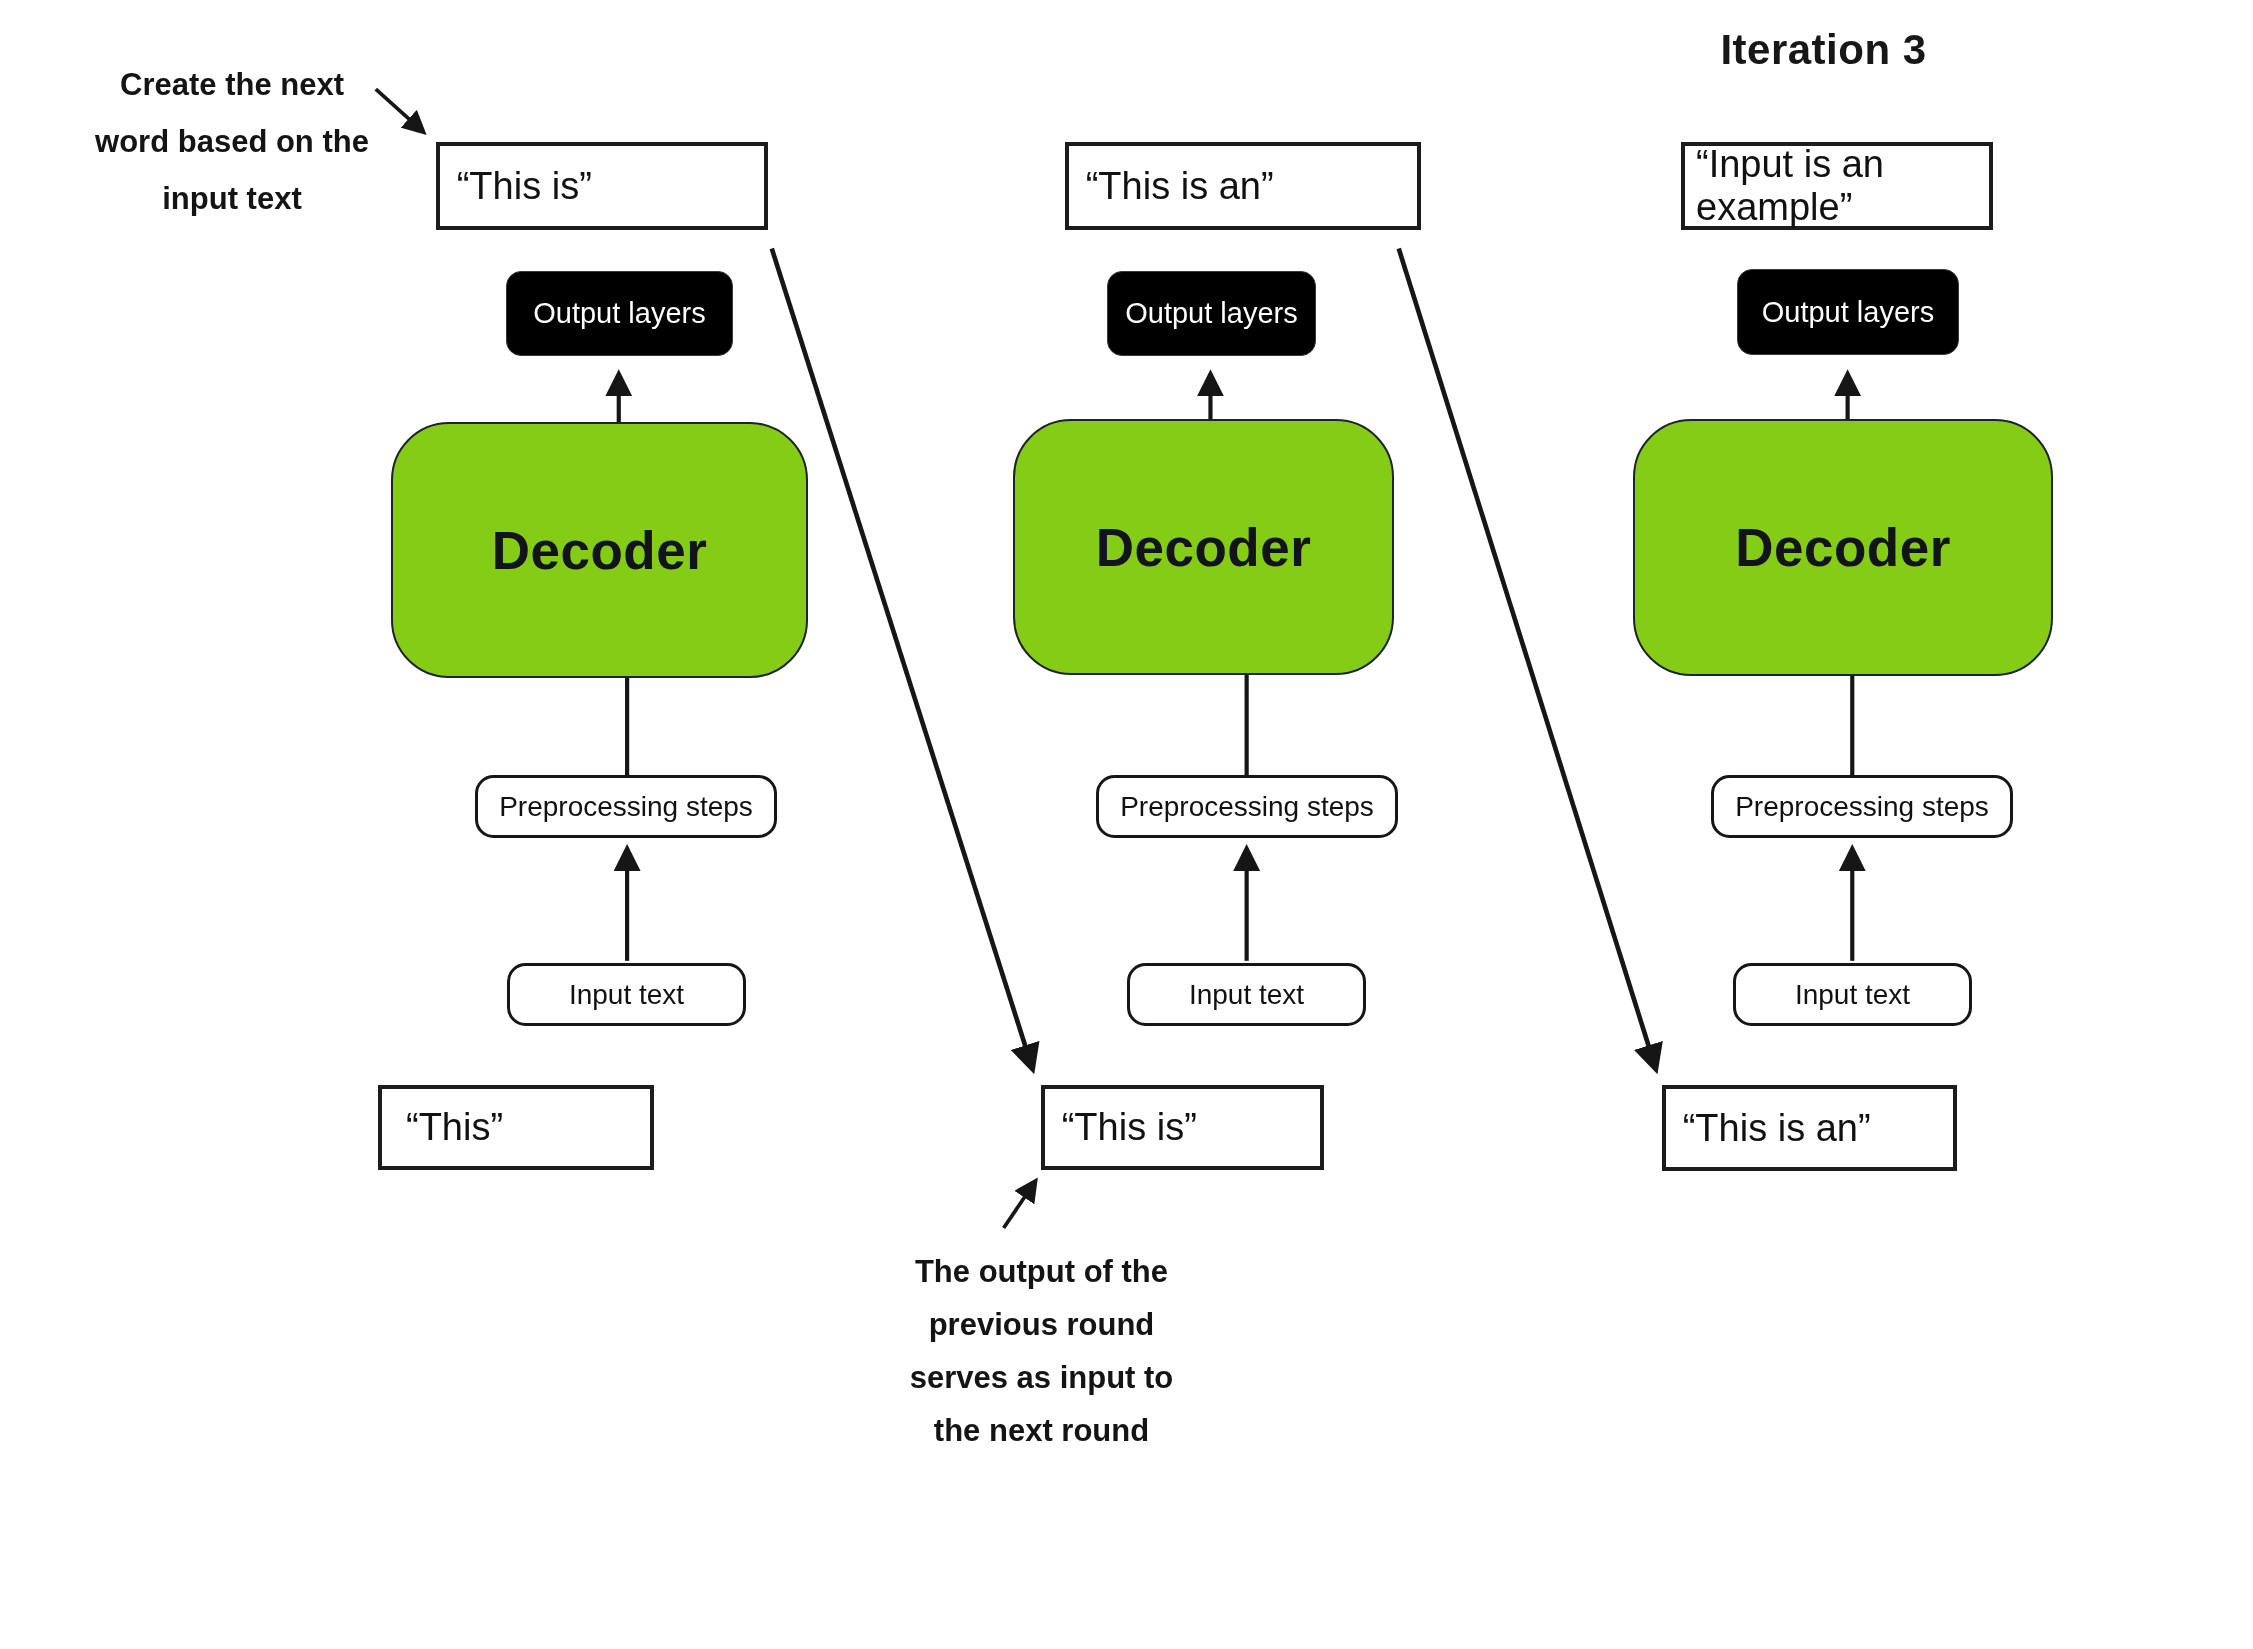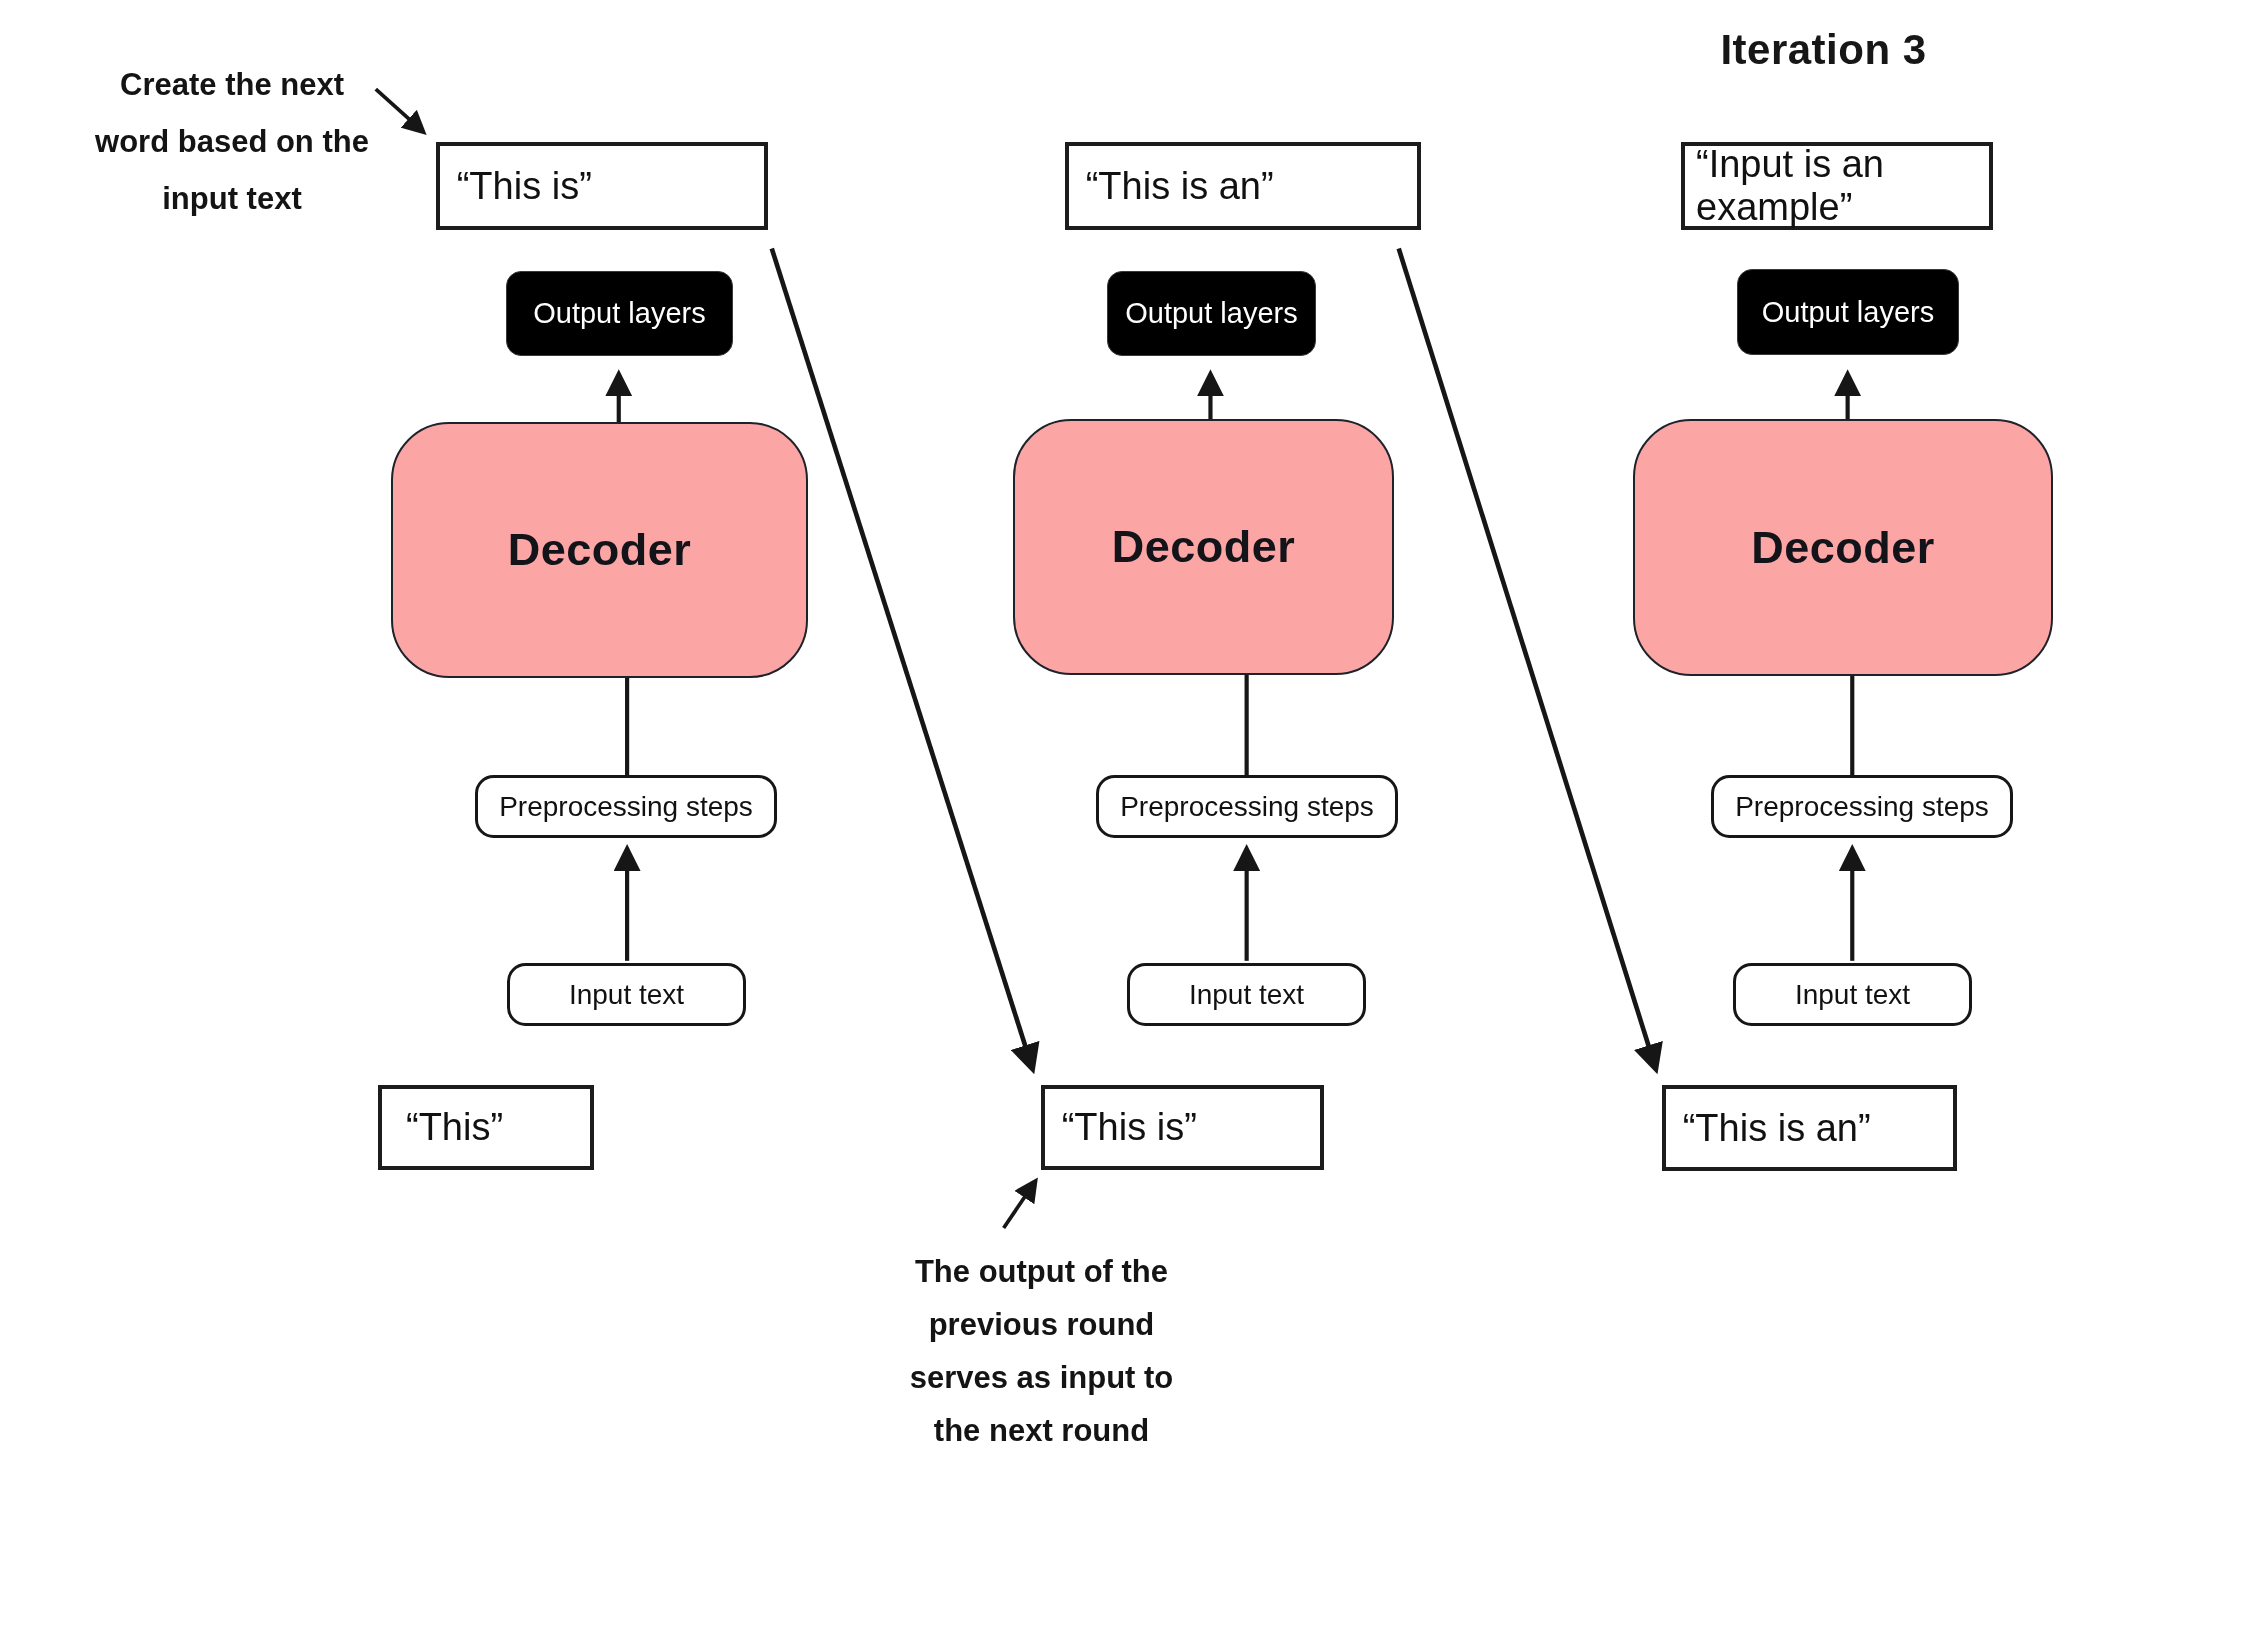"Decoder" .decbox { background: #fca5a5 -> #84cc16; font-size: 45px -> 53px }
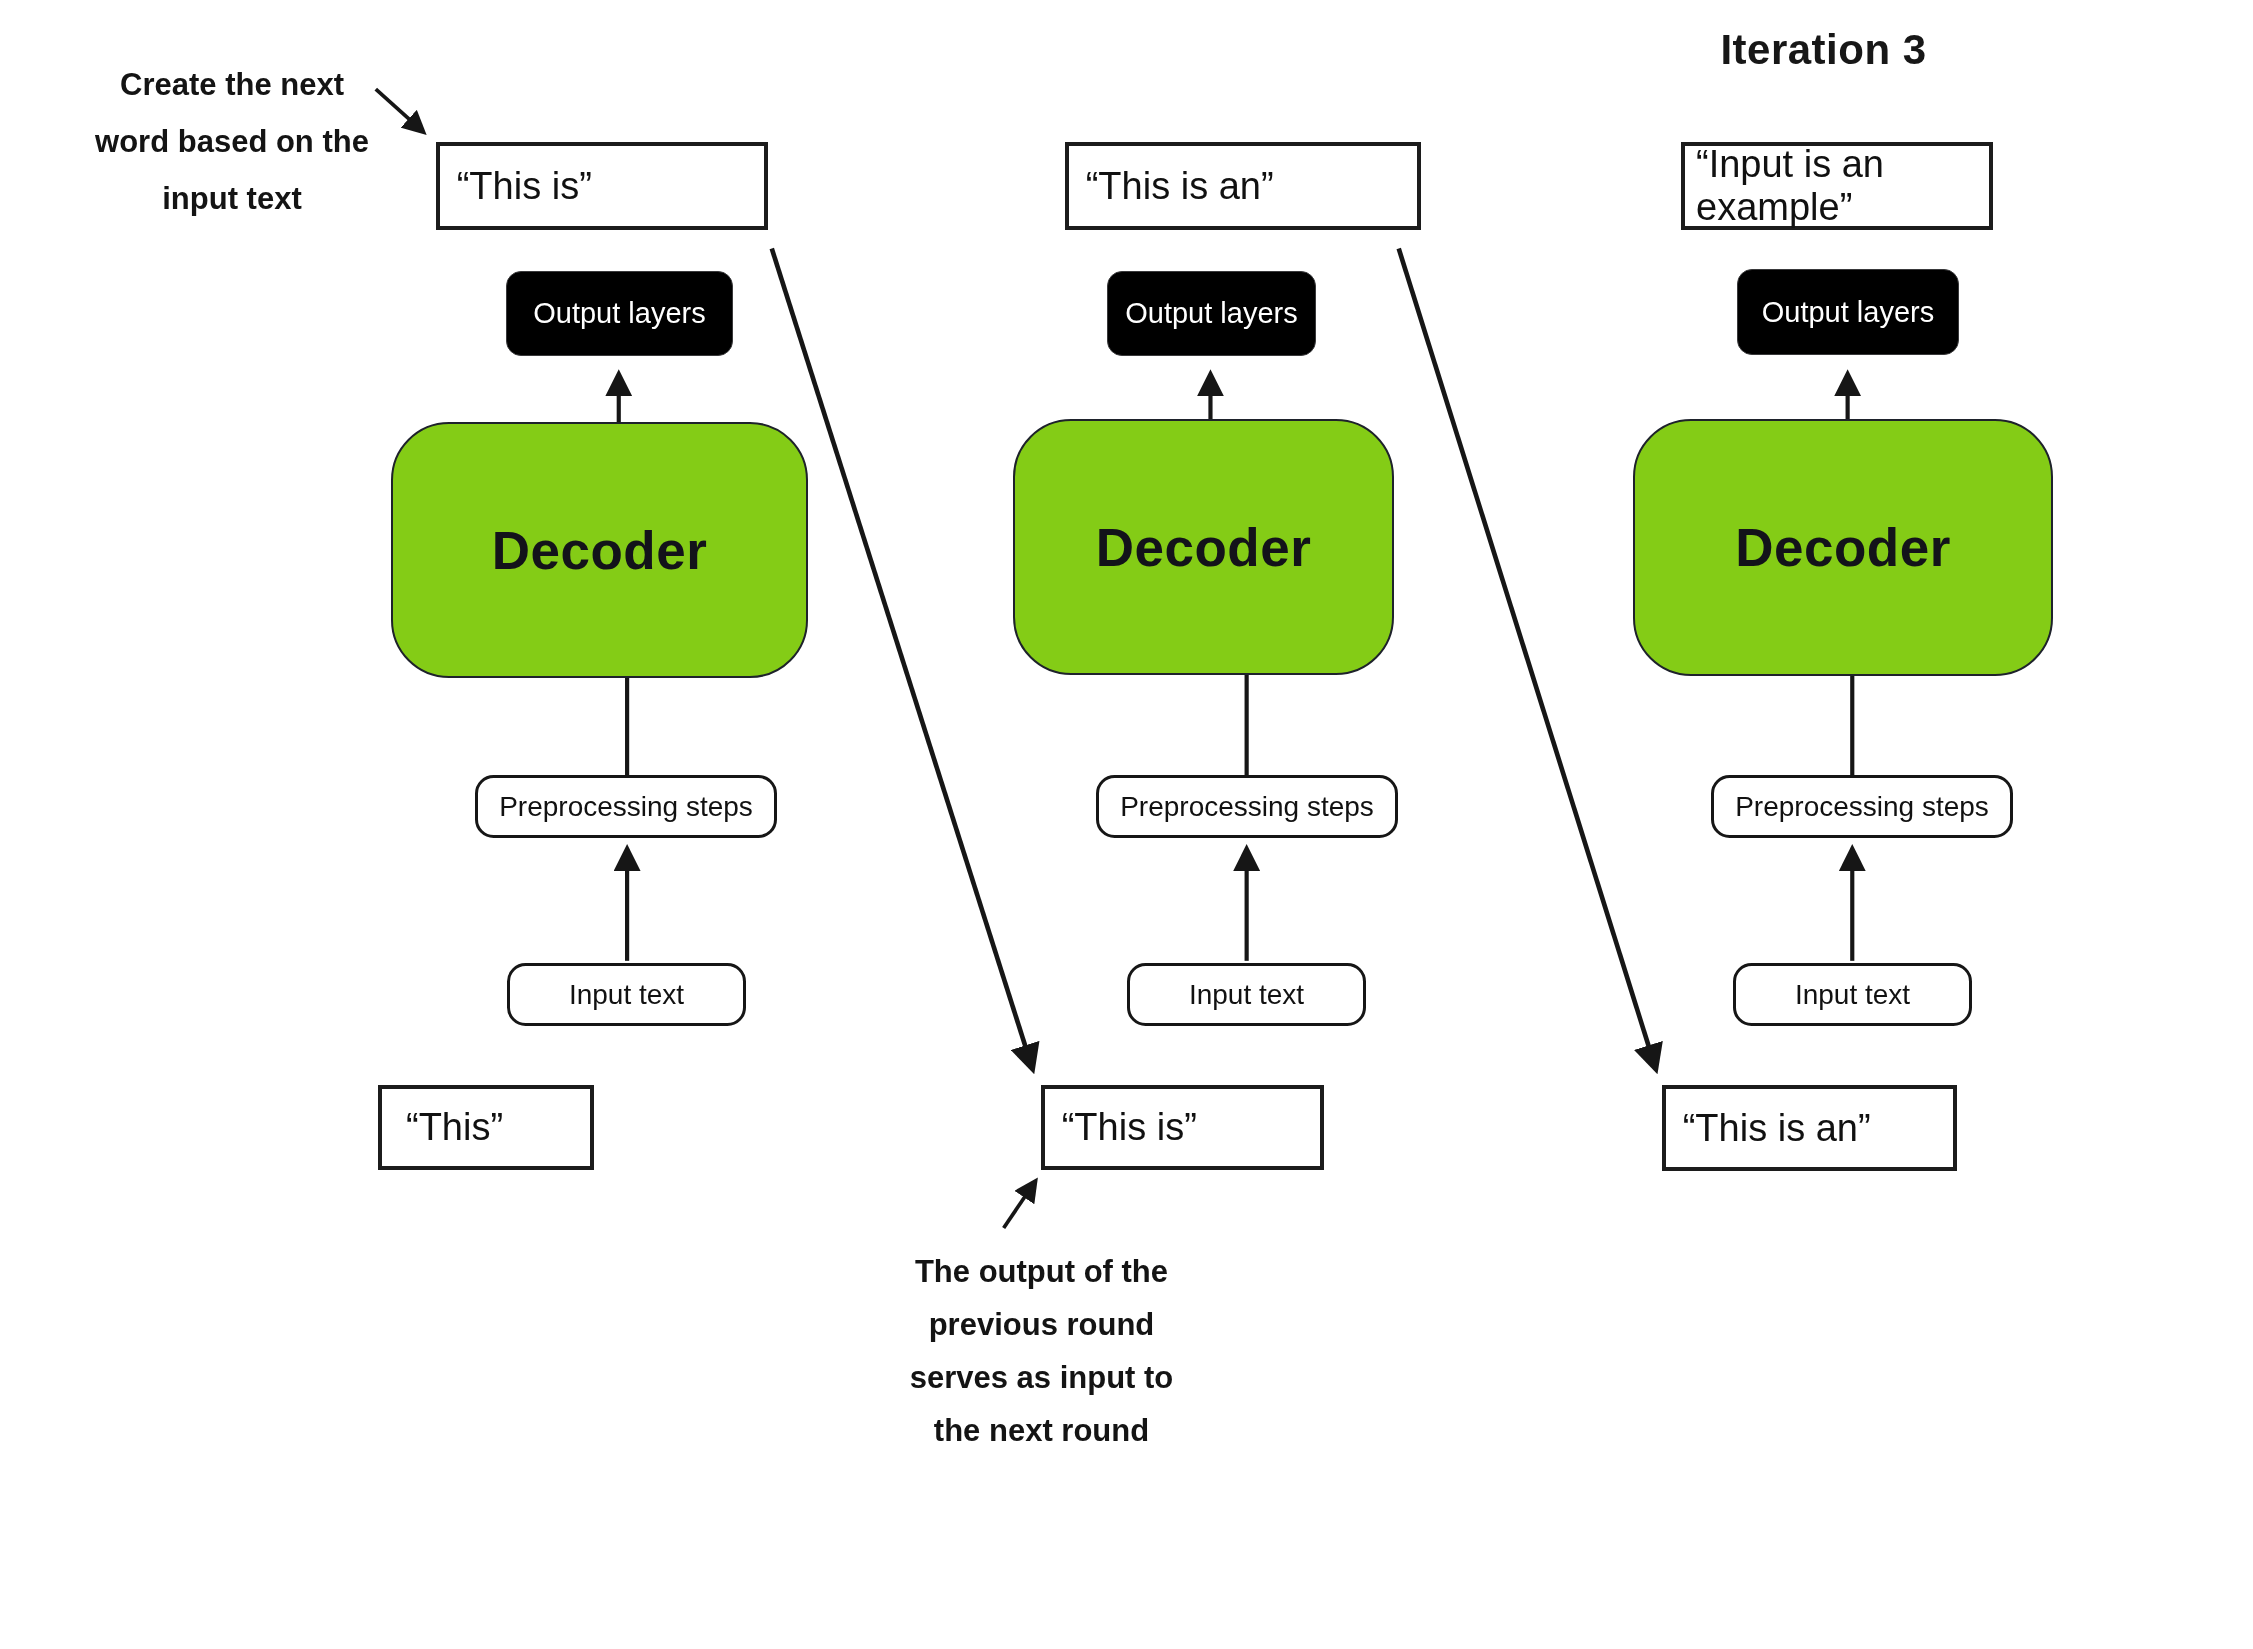"“This”" .c1-bot { width: 216px -> 276px }
